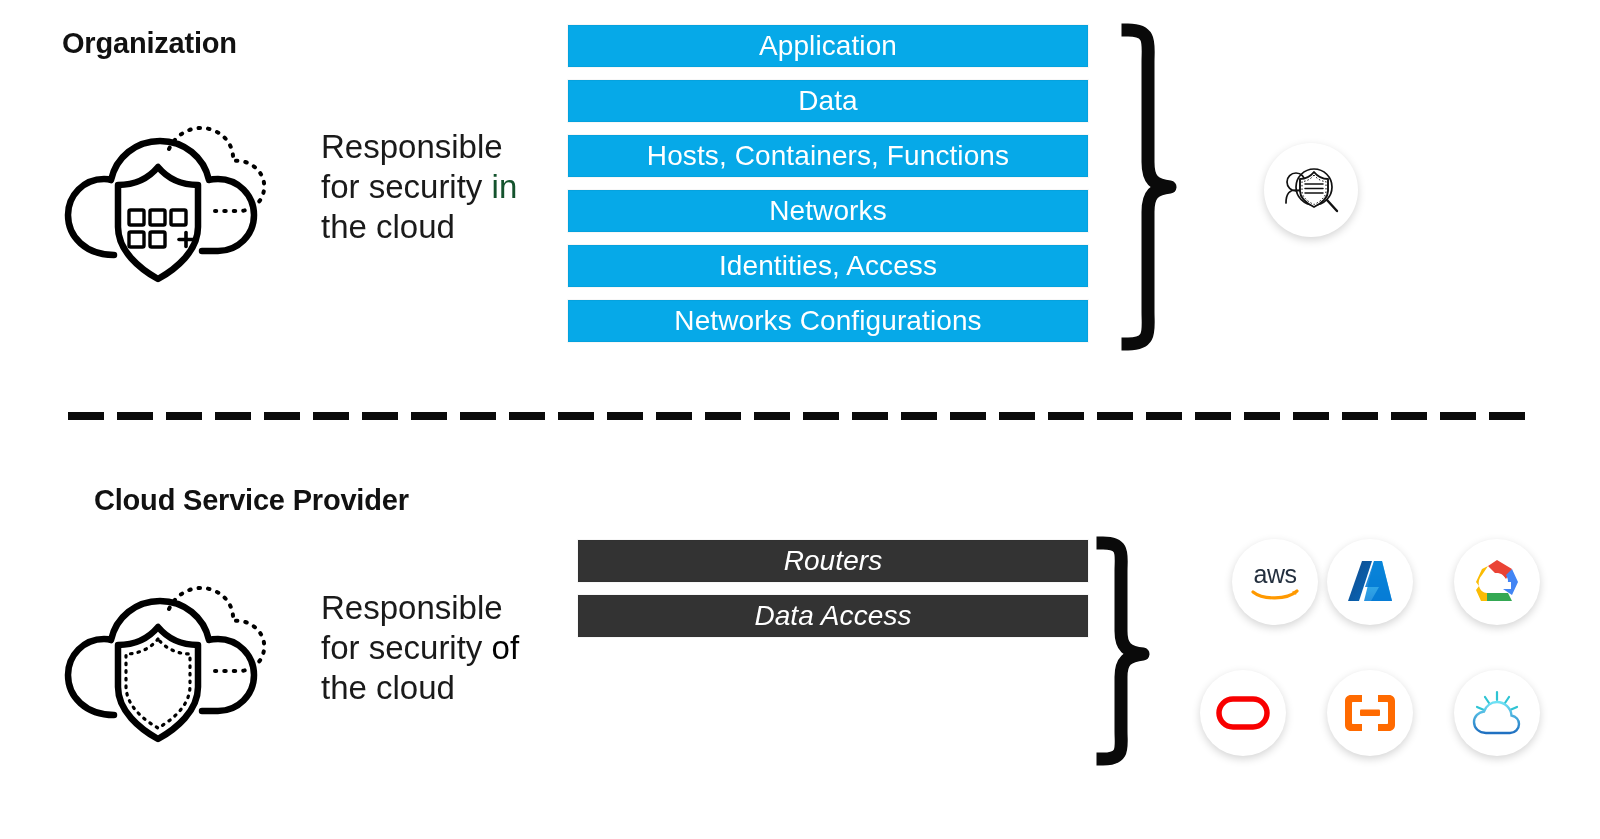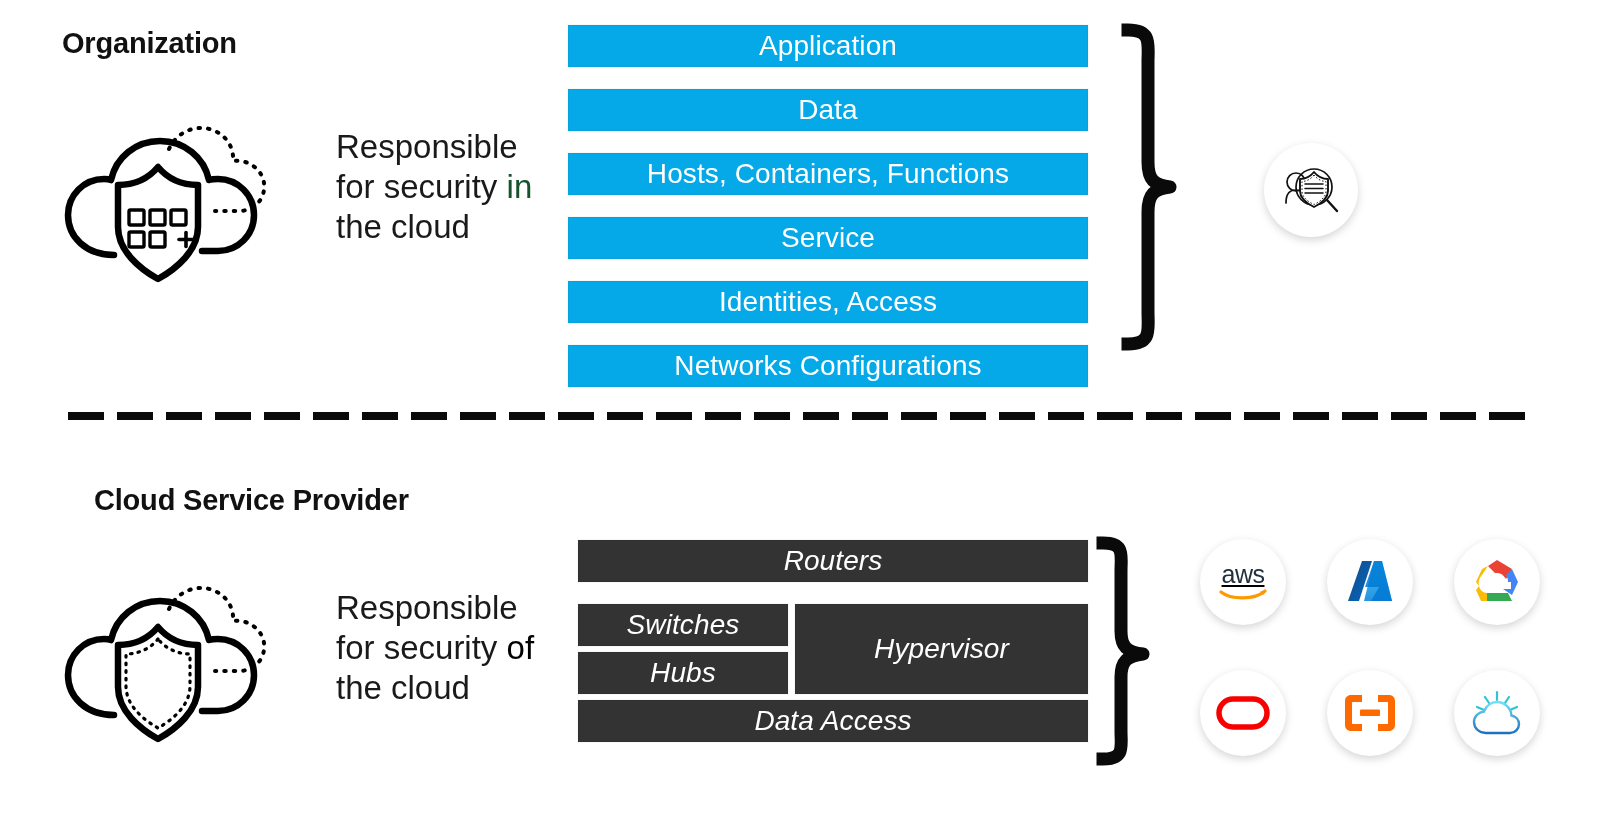"Application" .bar { margin-bottom: 22px -> 13px }
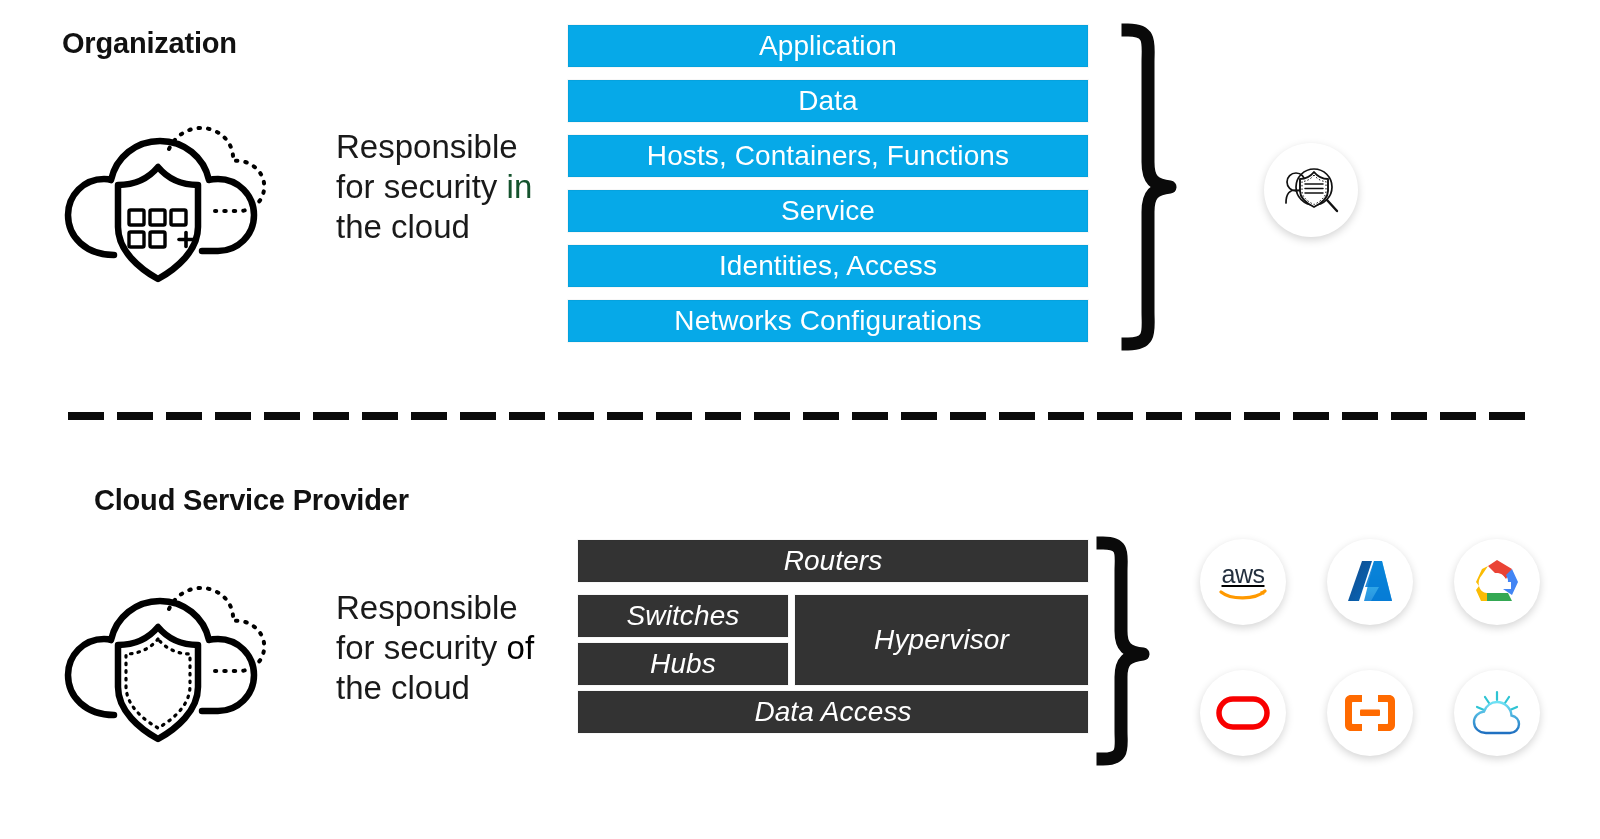"Responsible" .resp-text { margin-left: 15px -> none }
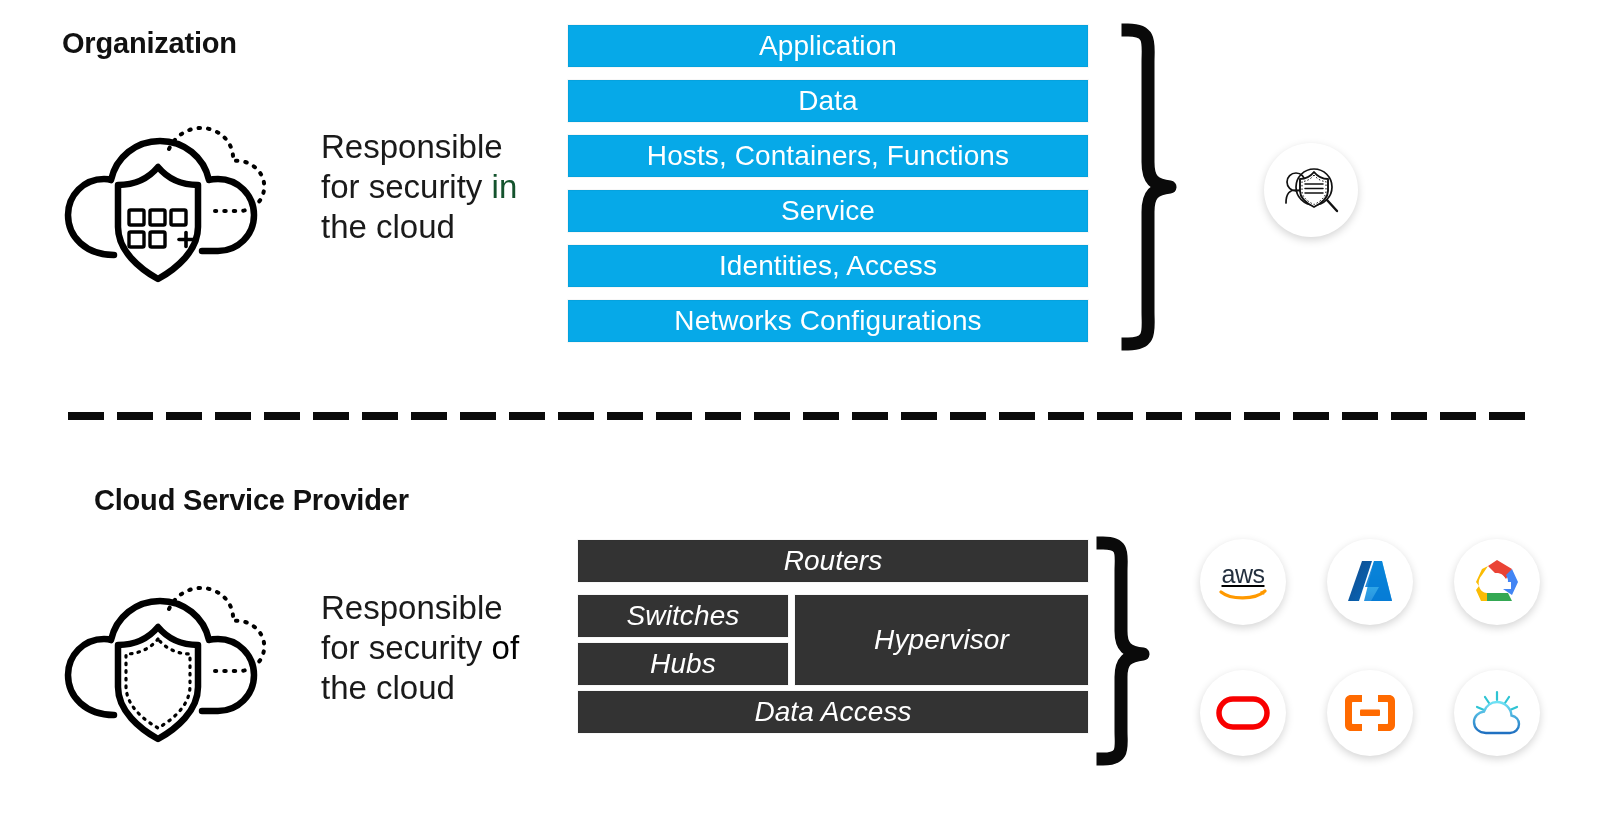"Service" div.bar { text: Service -> Networks }
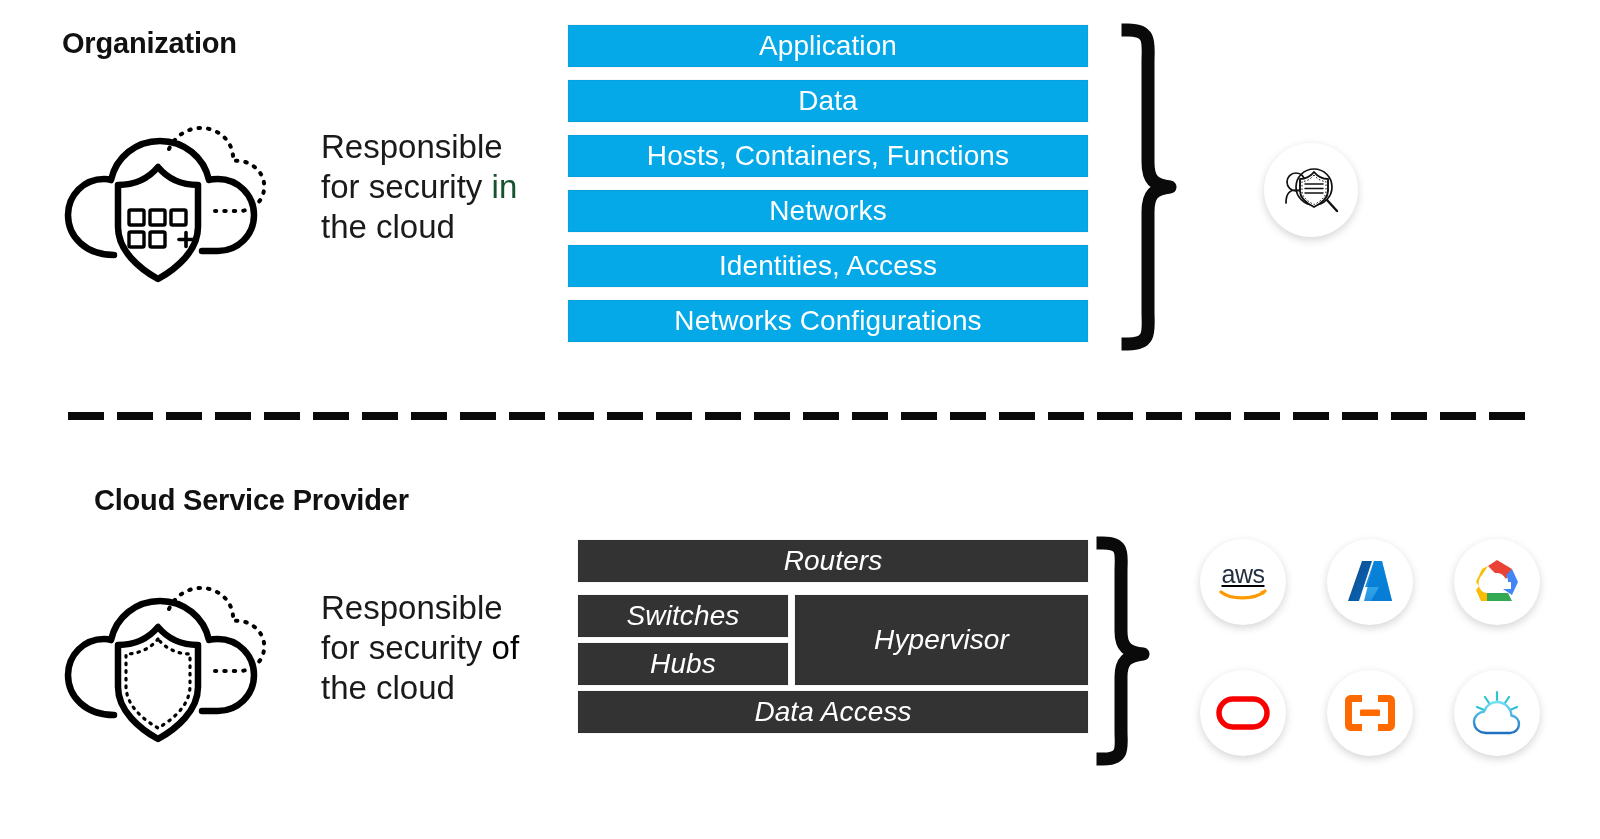"aws" #logo-aws { left: 1200px -> 1232px; text-decoration: underline -> none }
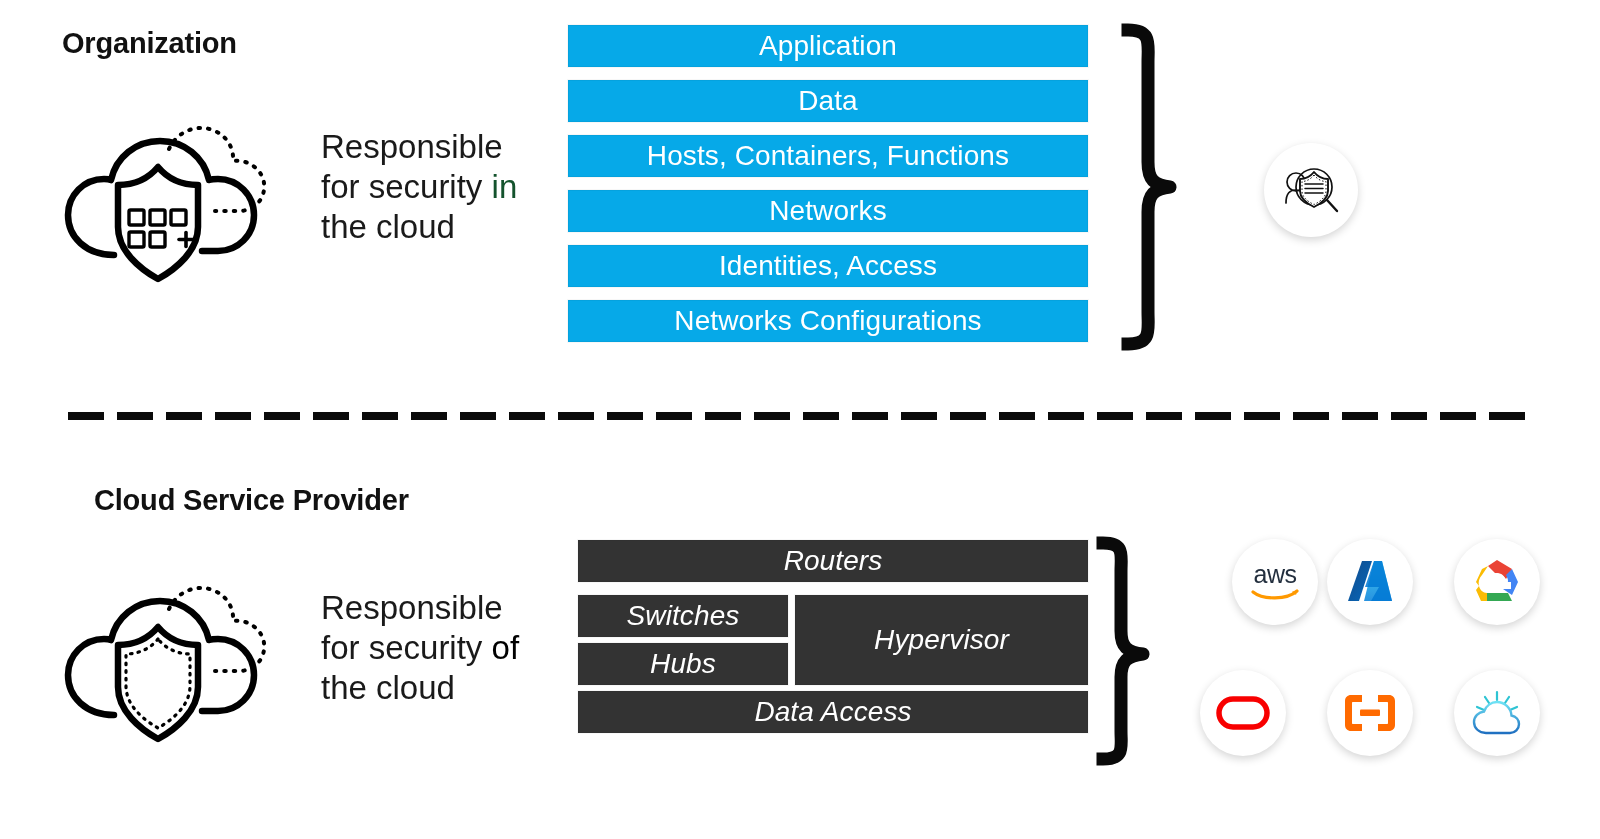"Switches" div.row-split { html: <div> <div> <div>Switches</div> <div>Hubs</div> </div> <div> <div>Hypervisor</div> </div> </div> -> none }
